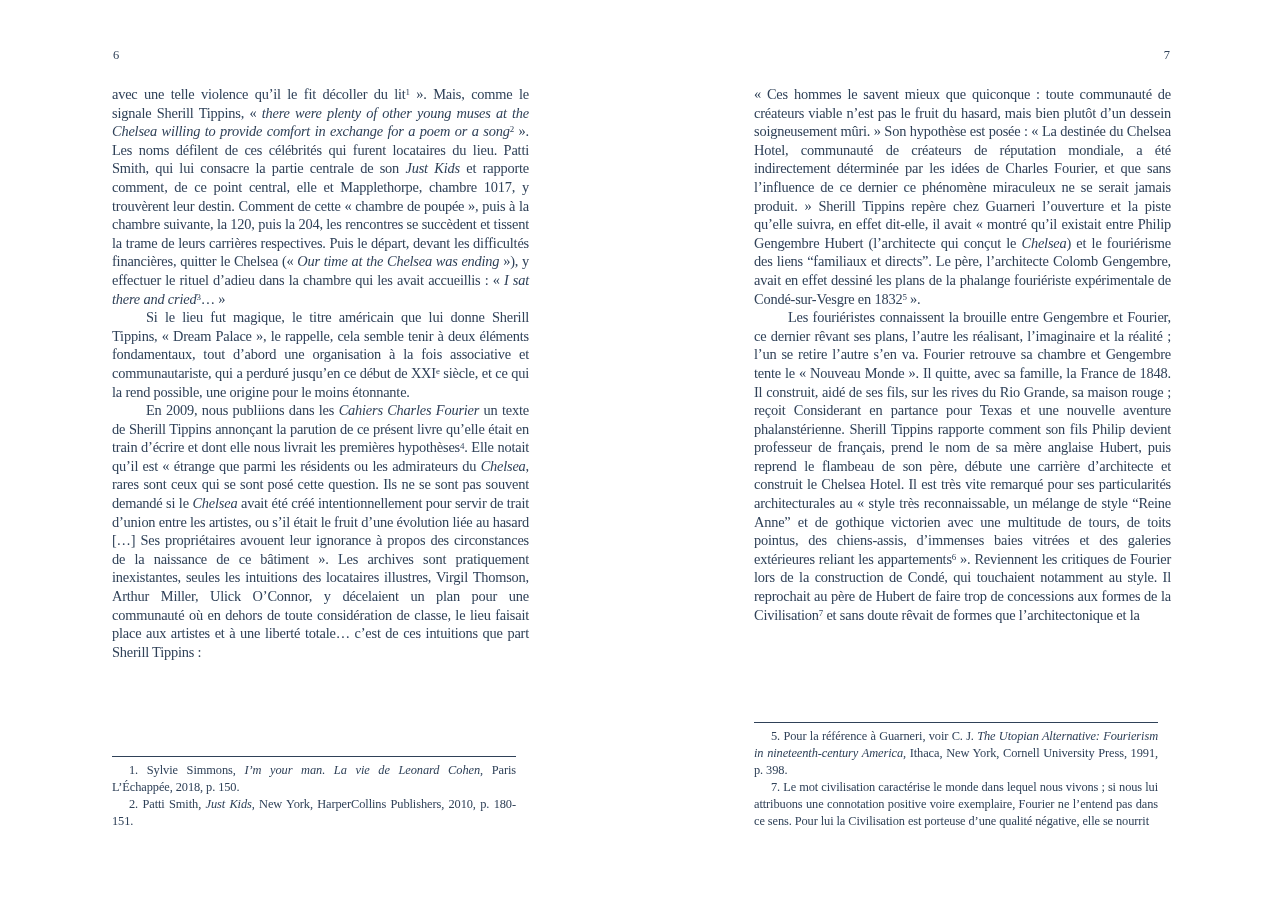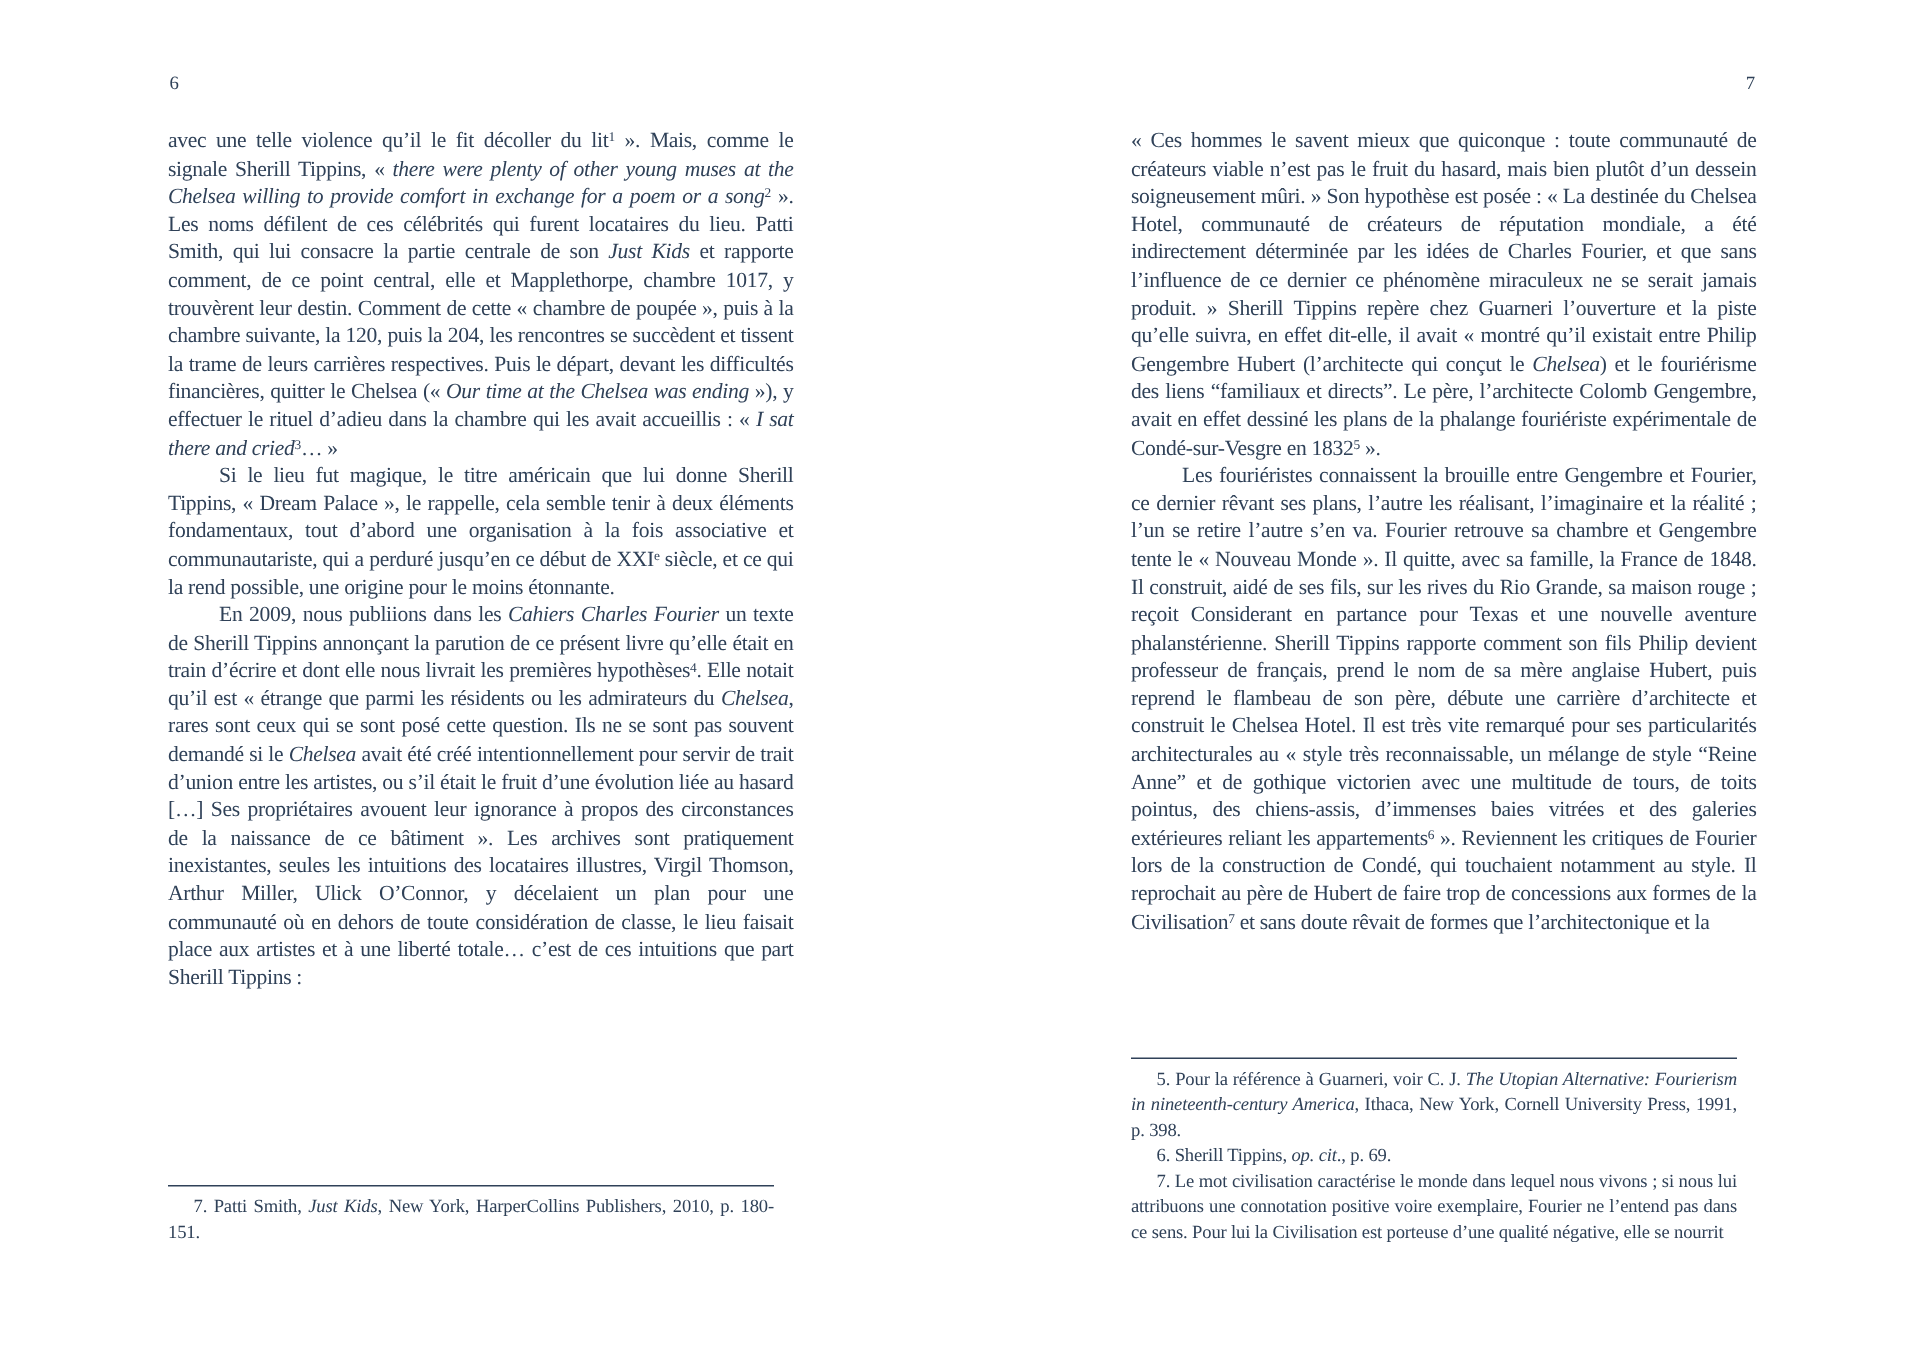"1. Sylvie Simmons, I’m your" p.para { html: none -> <p><span>1. Sylvie Simmons, </span><em>I’m your man. La vie de Leonard Cohen</em><span>, Paris L’Échappée, 2018, p. 150.</span></p> }
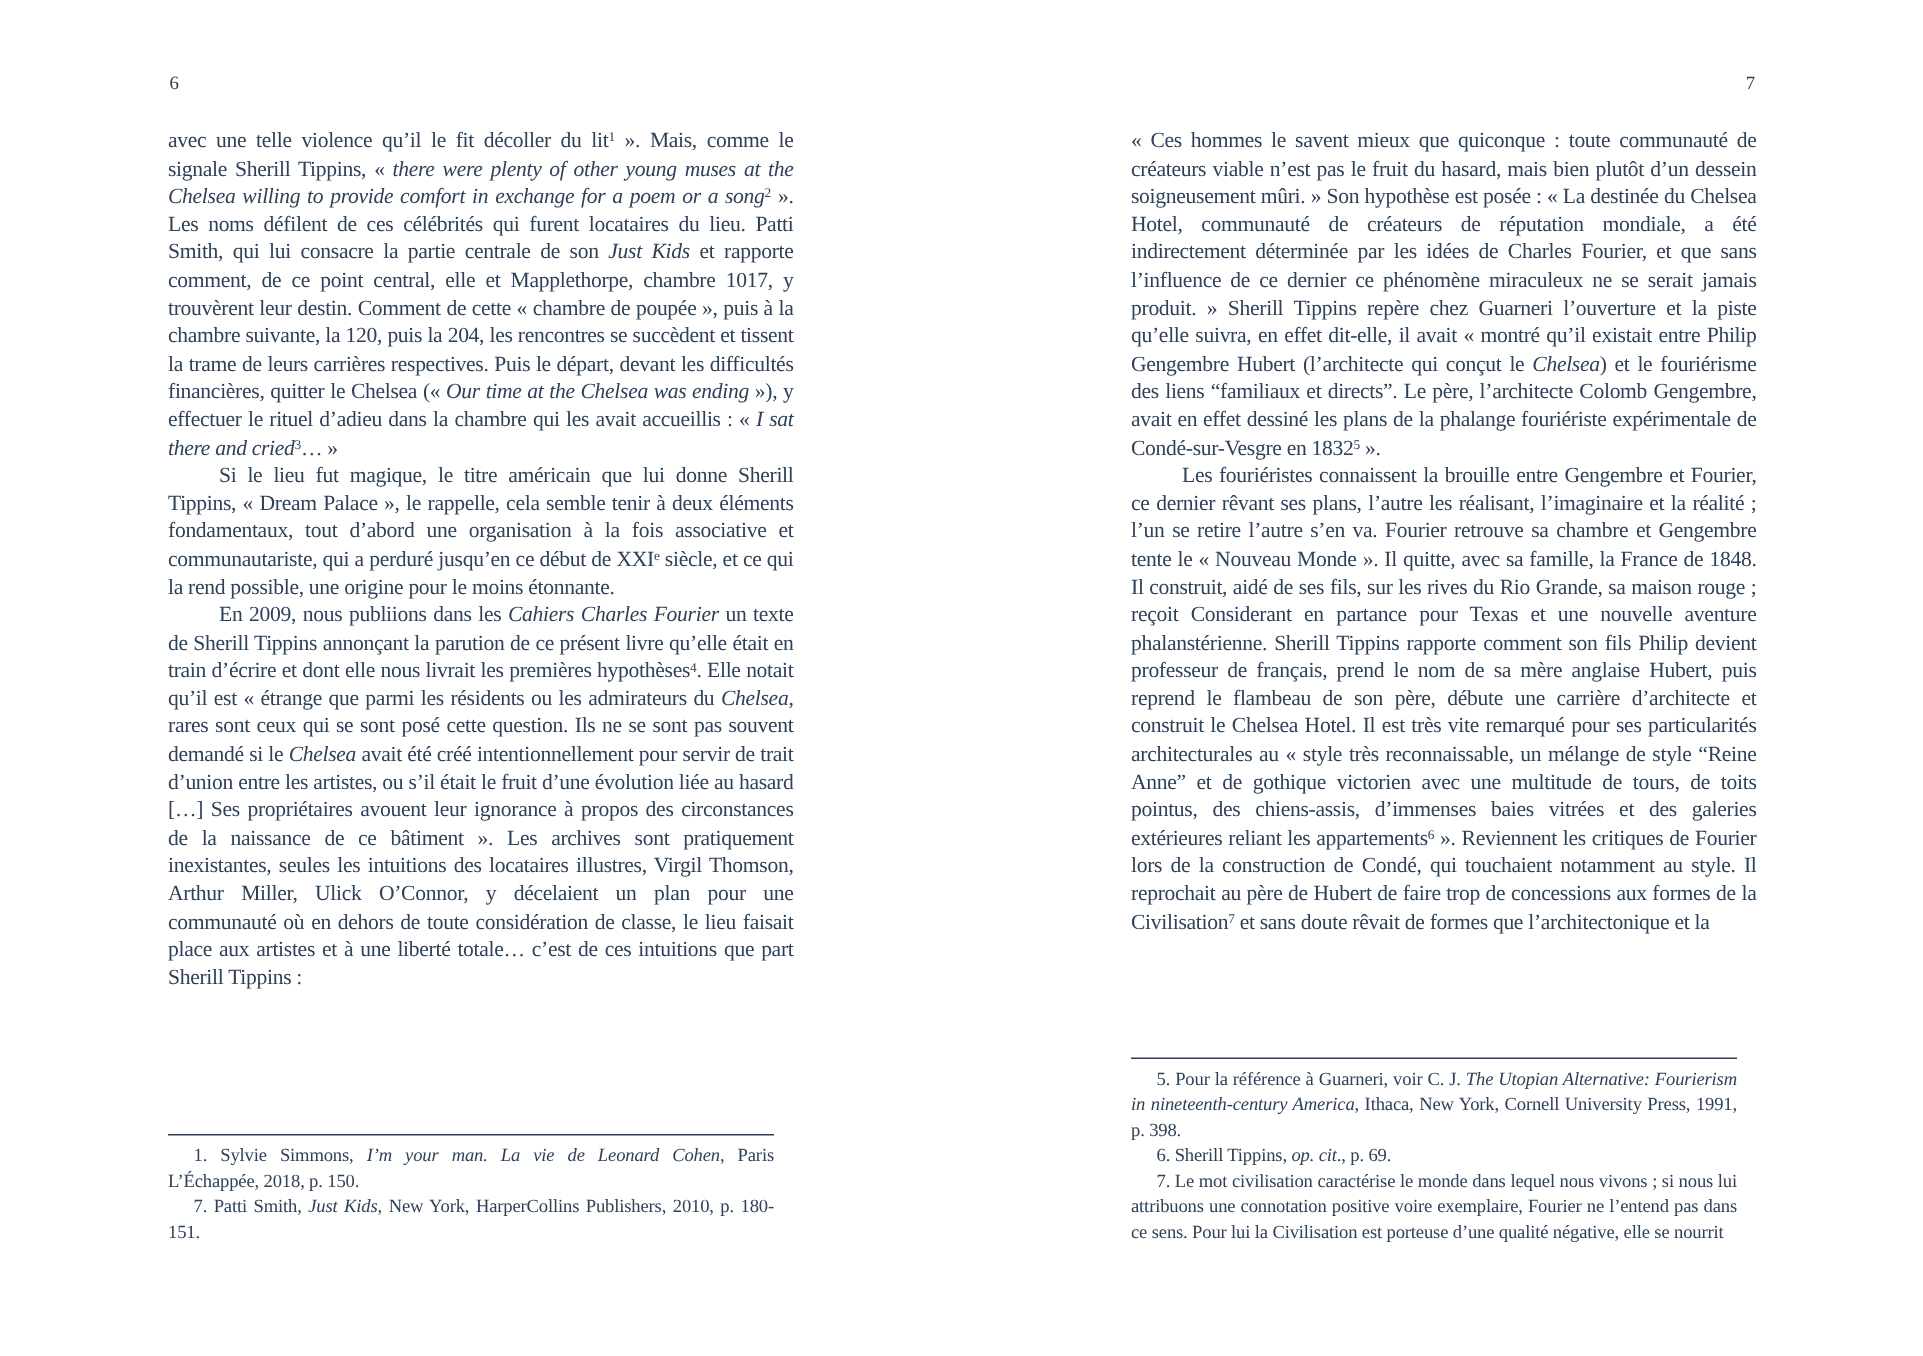"6. Sherill Tippins, op. cit.," p.para { html: <p><span>6. Sherill Tippins, </span><em>op. cit</em><span>., p. 69.</span></p> -> none }
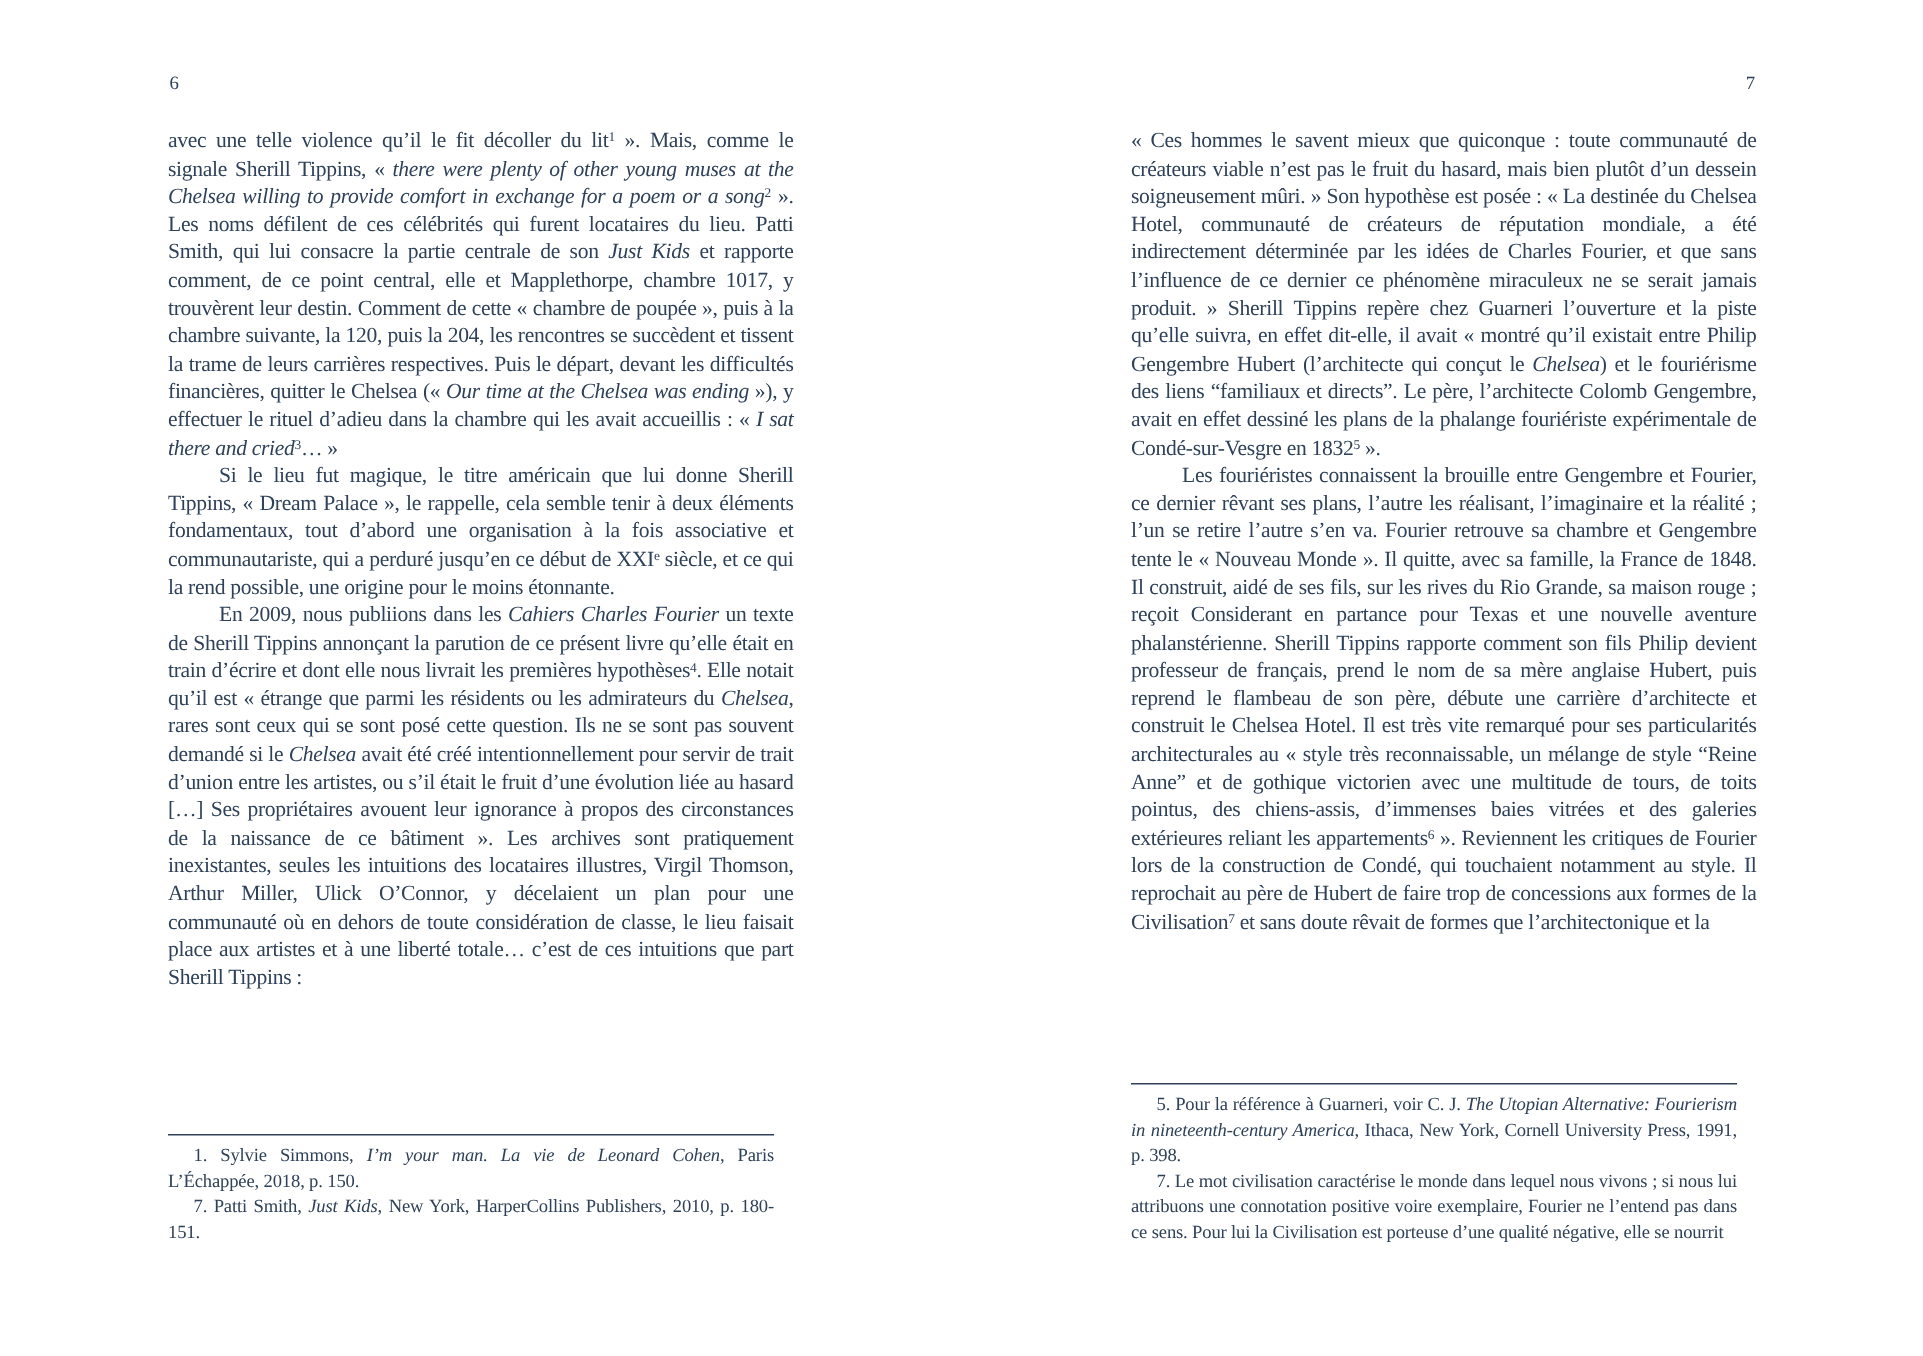"7. Patti Smith," span { text: 7 -> 2 }
